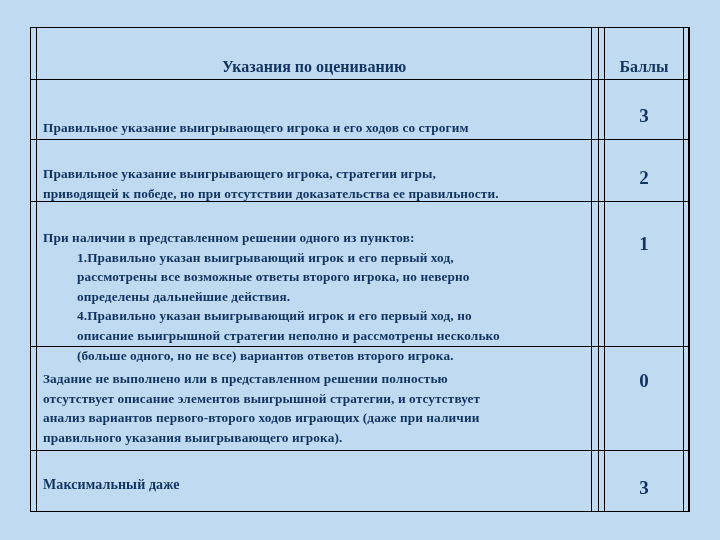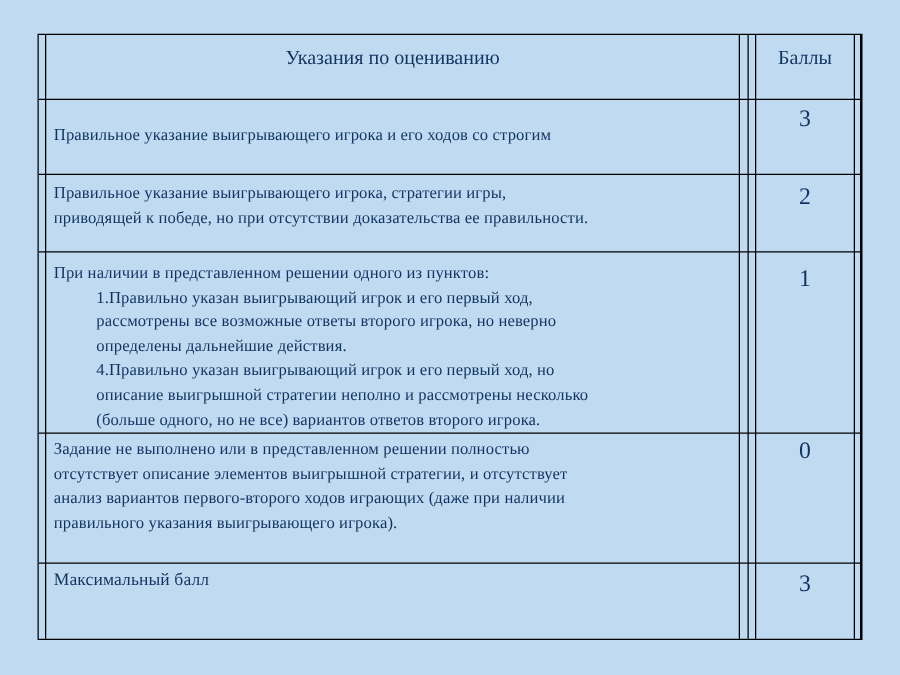"Указания по оцениванию" .cell { font-weight: normal -> bold; margin-top: none -> 20px }
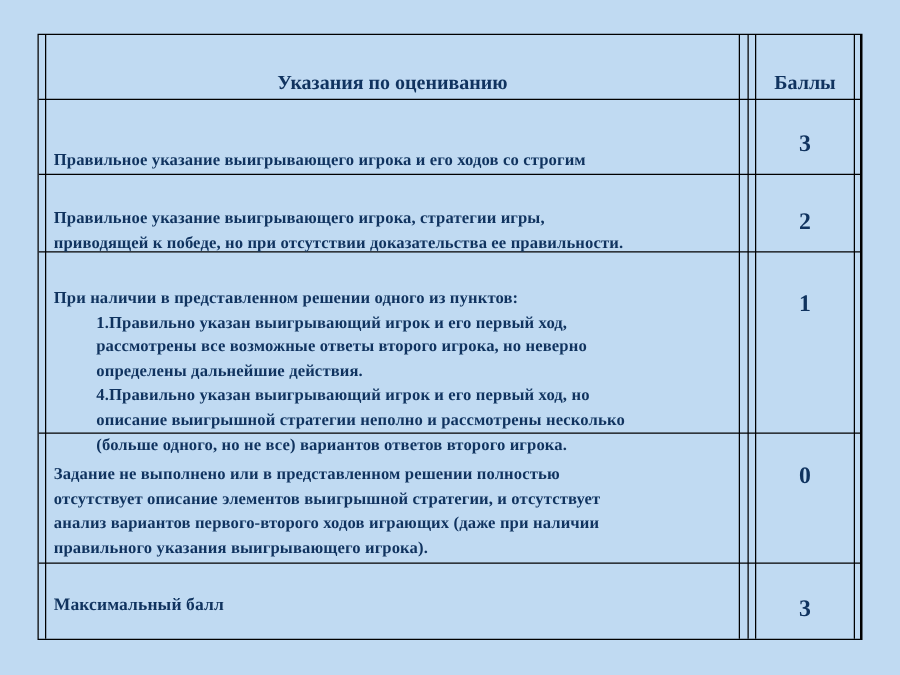"Максимальный балл" div { text: балл -> даже }
